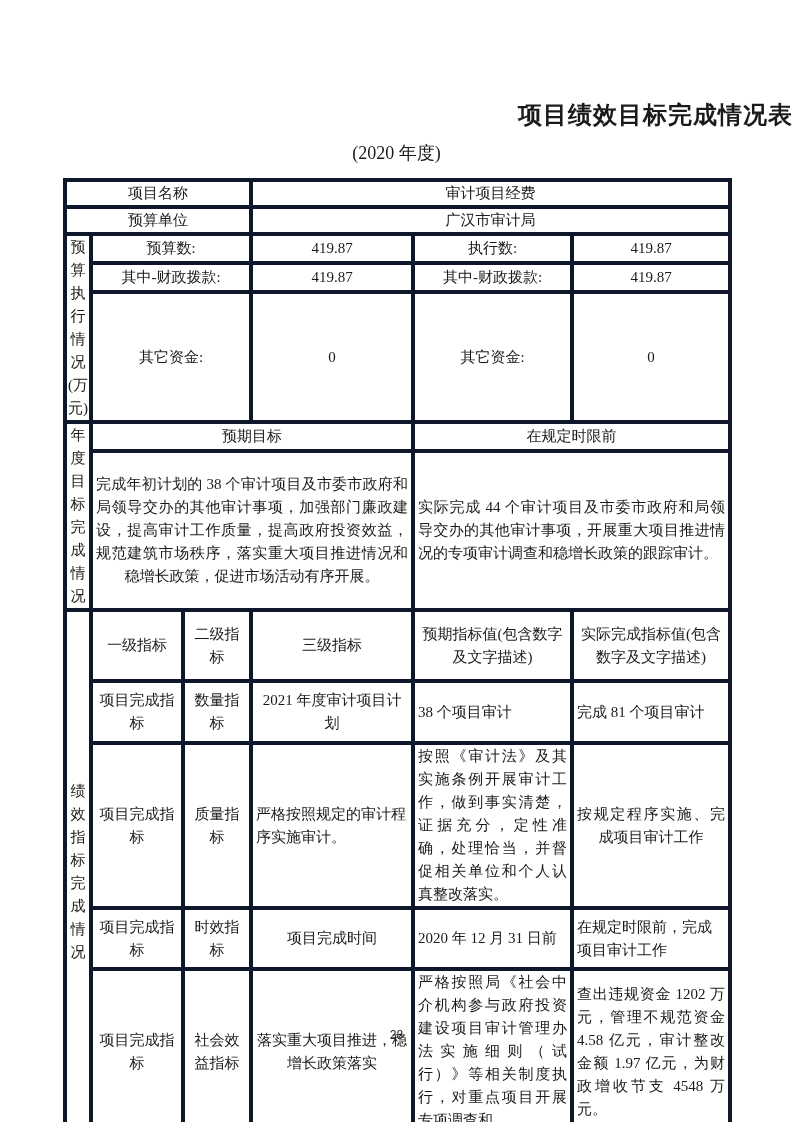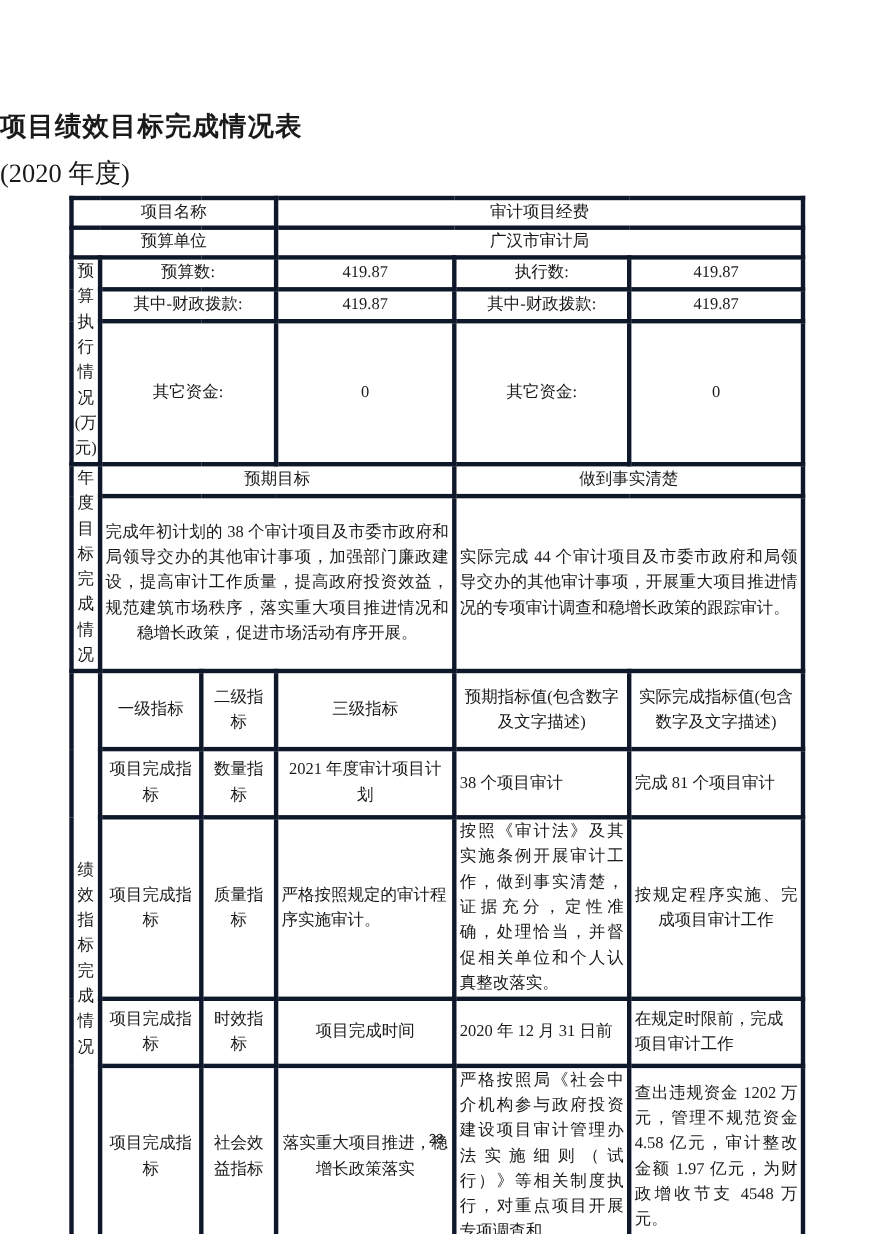"项目绩效目标完成情况表" .doc-title { text-align: left -> right }
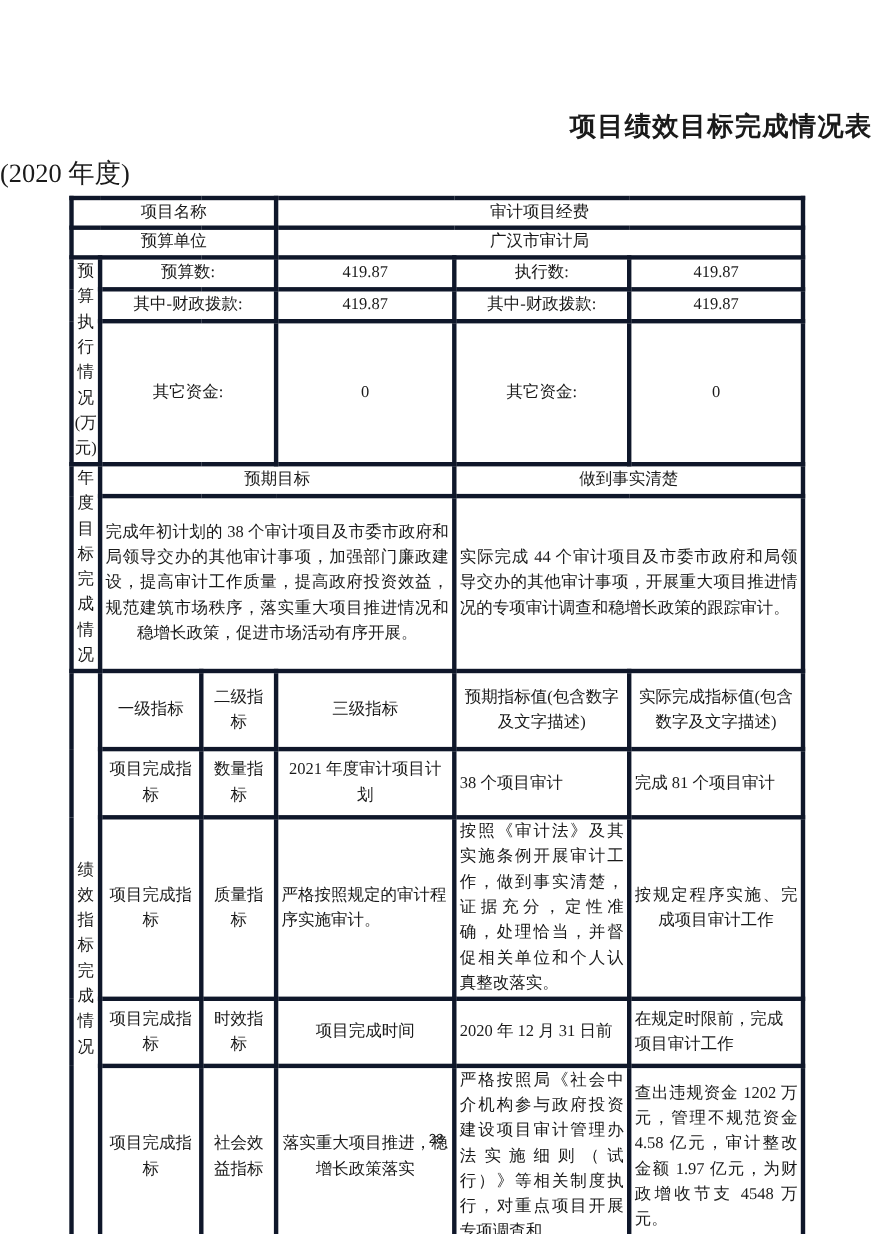"(2020 年度)" .doc-subtitle { font-size: 24px -> 18px; text-align: none -> center }
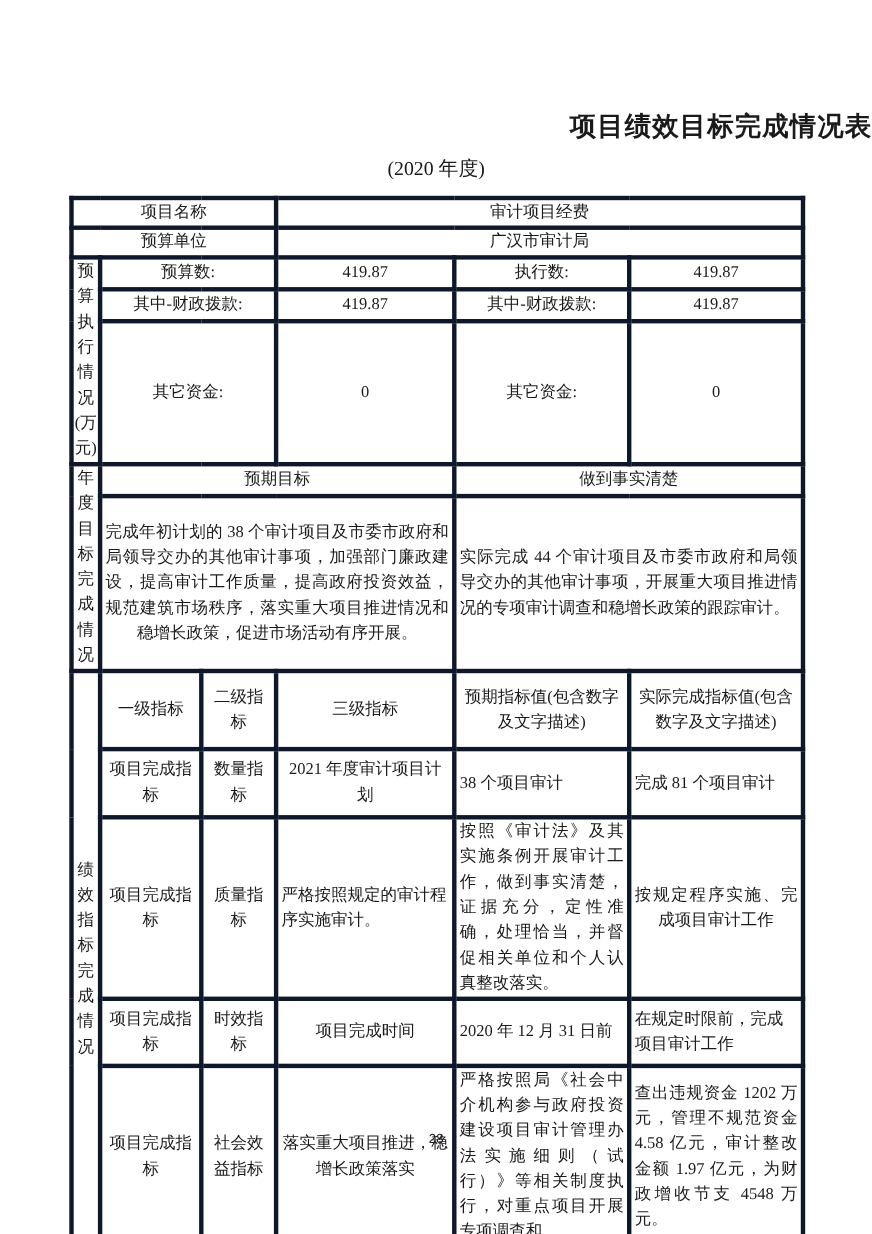"做到事实清楚" td.tc { text: 做到事实清楚 -> 在规定时限前 }
